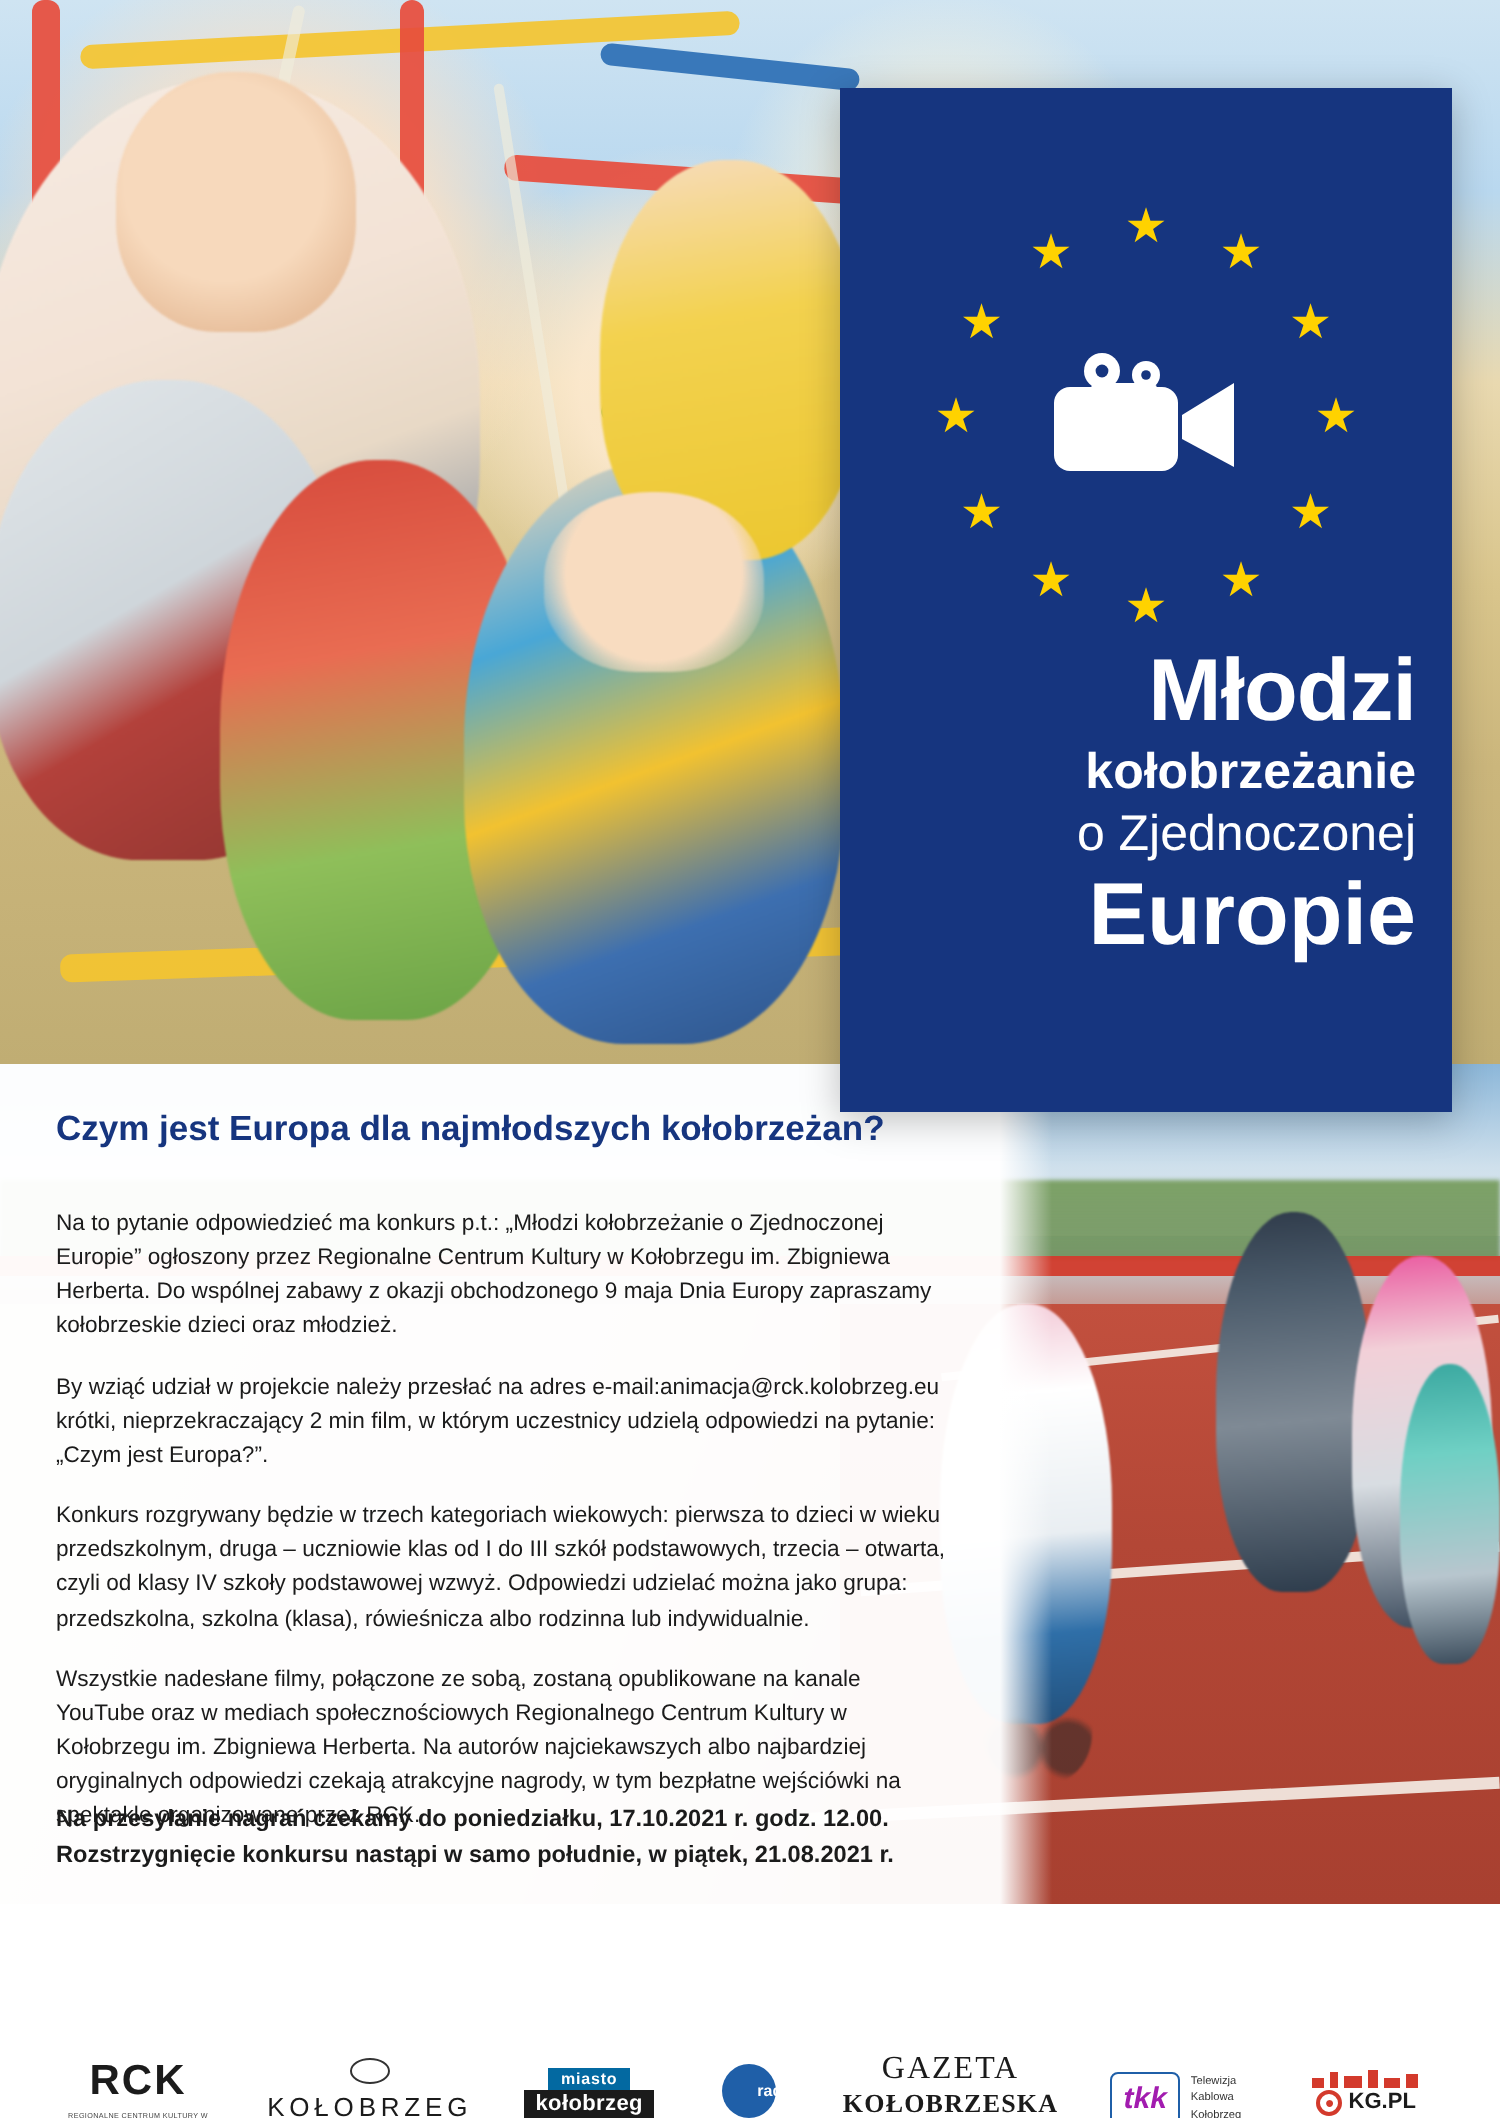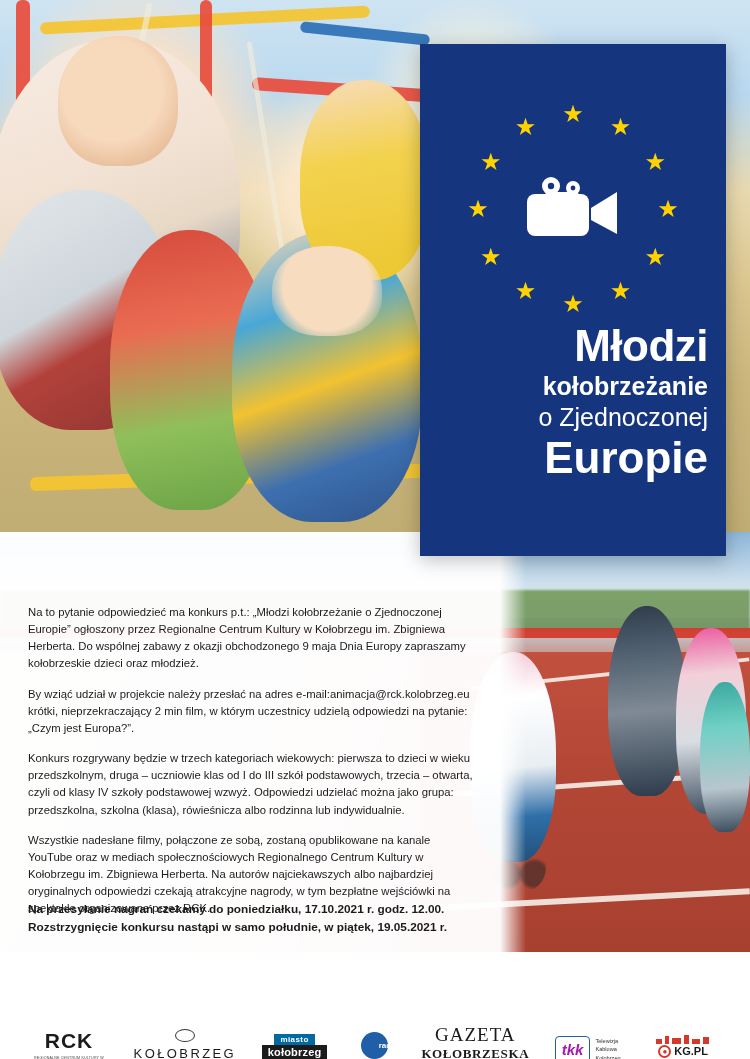"Czym jest Europa dla najmłodszych" div.headline { html: none -> <div>Czym jest Europa dla najmłodszych kołobrzeżan?</div> }
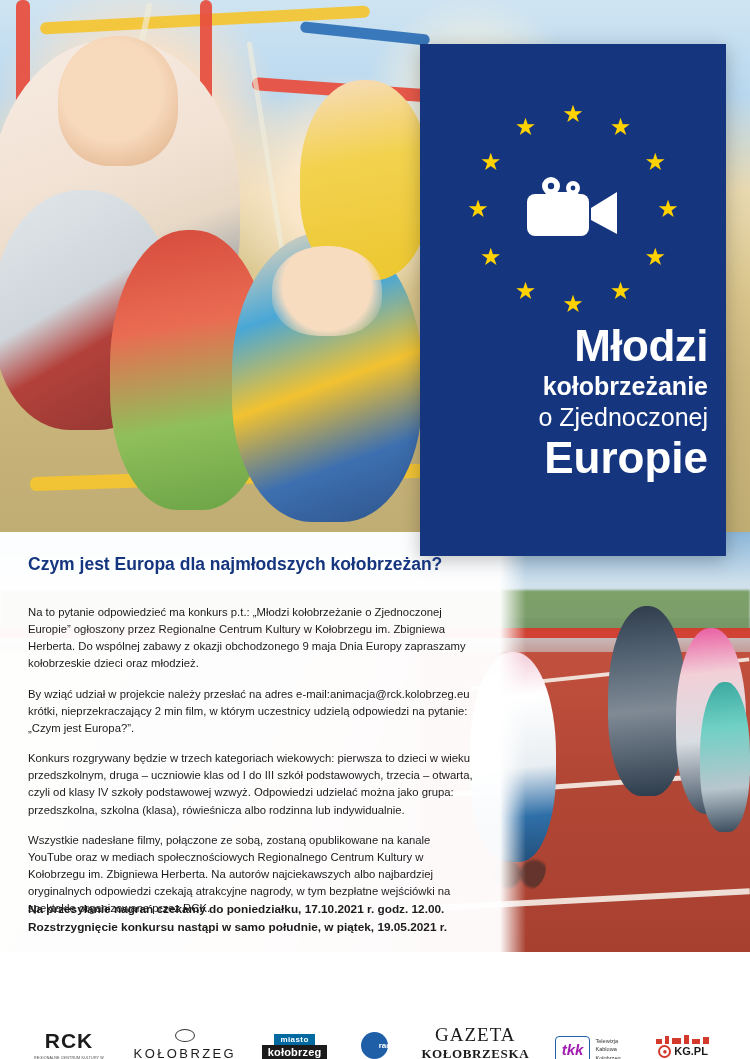"Rozstrzygnięcie konkursu nastąpi w samo" div { text: 19.05.2021 -> 21.08.2021 }
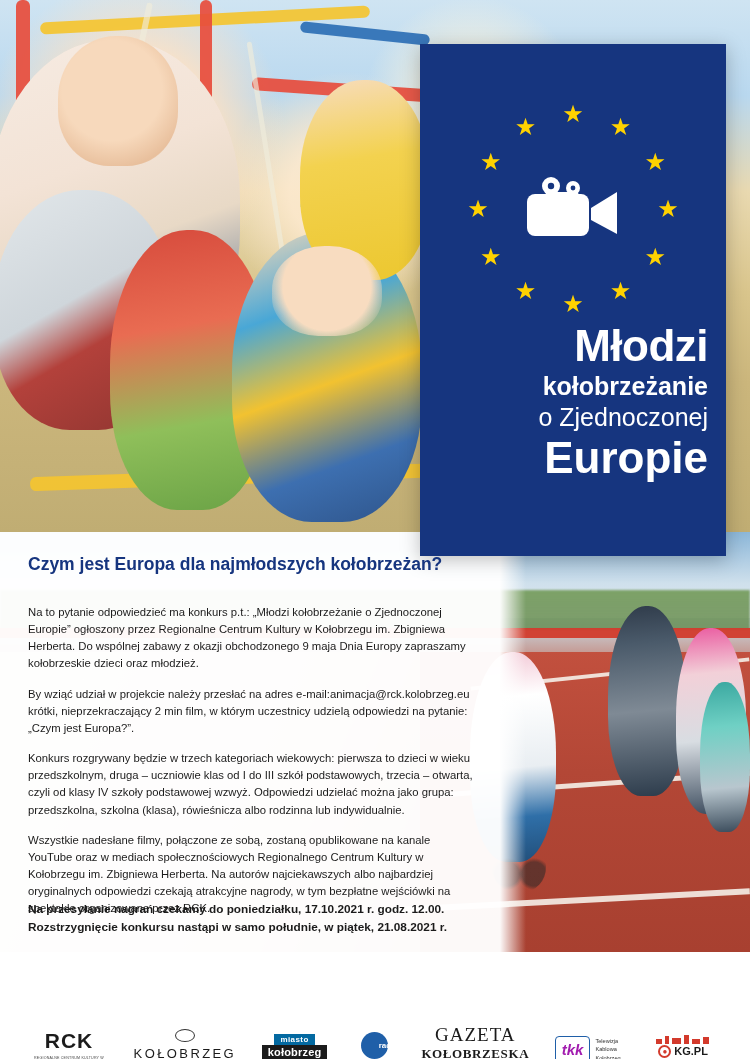"GAZETA" .logo-gazeta .g1 { font-size: 19px -> 16px }
